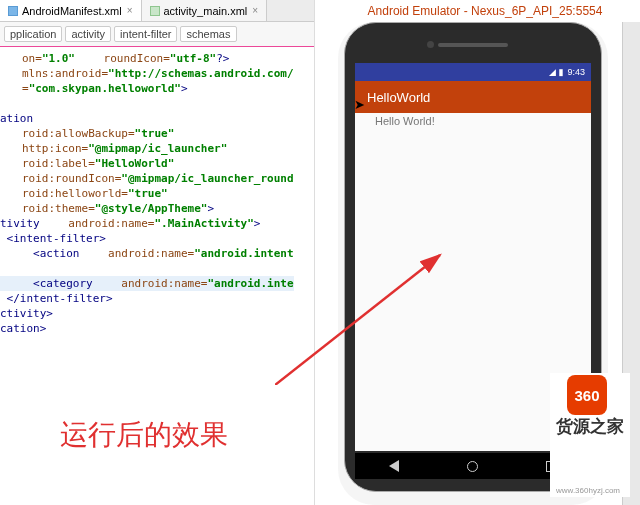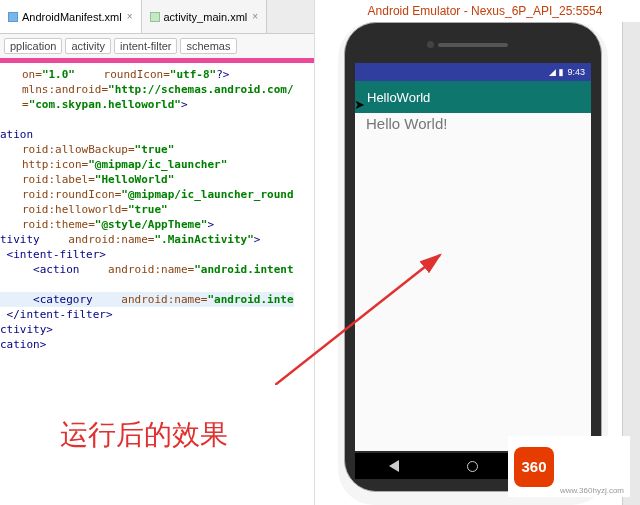"AndroidManifest.xml" .tabs { height: 34px -> 22px }
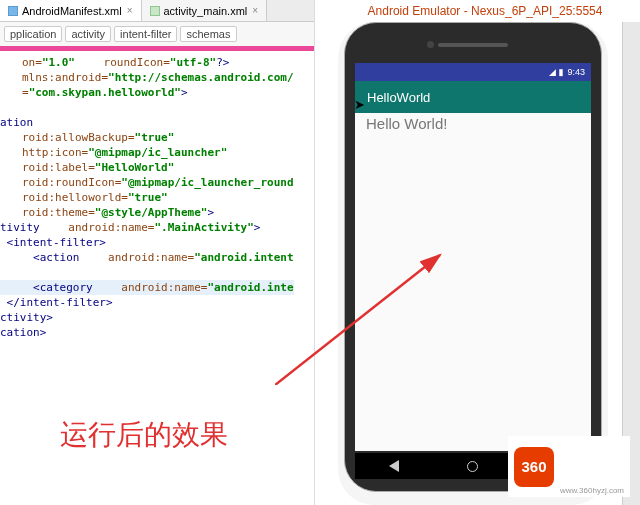"pplication" .breadcrumb { border-bottom: 5px solid #ec4899 -> 1px solid #ec4899 }
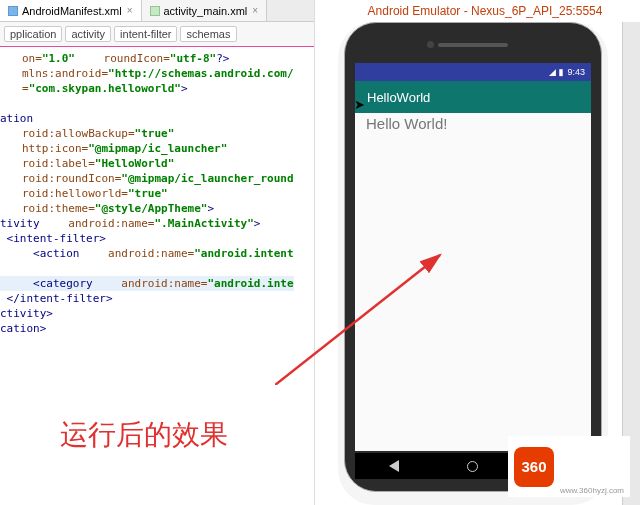"HelloWorld" .appbar { background: #0f766e -> #c2410c }
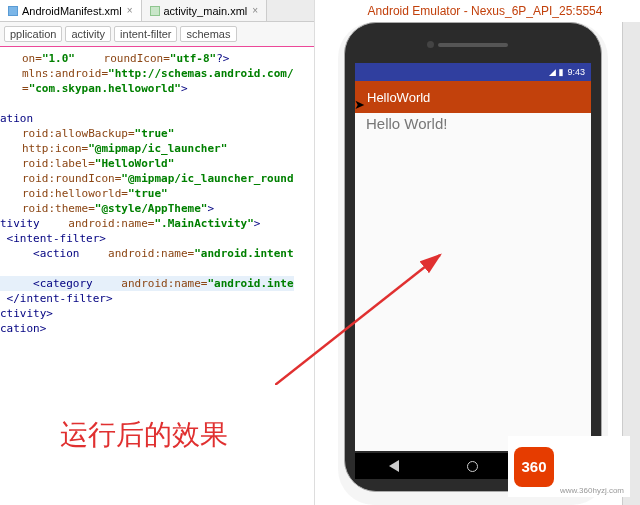"Hello World!" .content { font-size: 15px -> 11px; padding: 2px 11px -> 2px 20px }
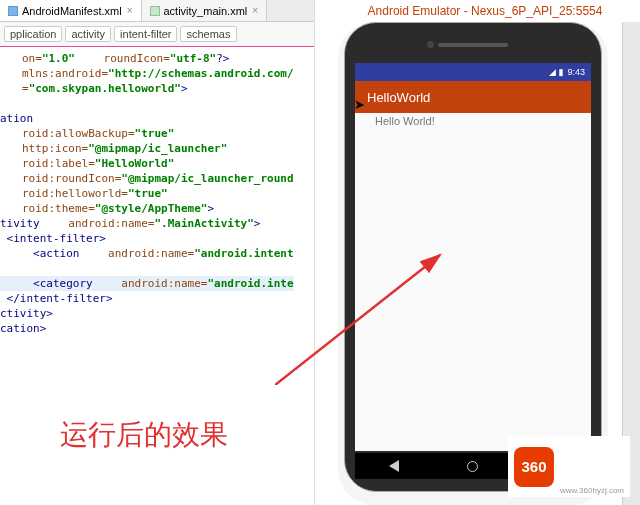"360" .watermark { flex-direction: none -> column }
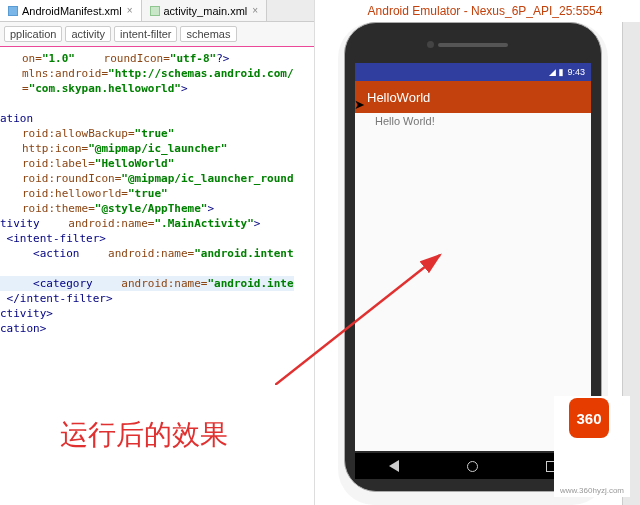"货源之家" div.wm-text { html: none -> <div>货源之家</div> }
